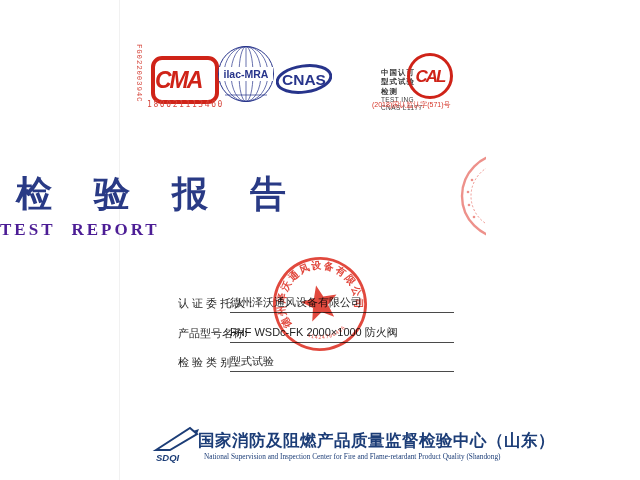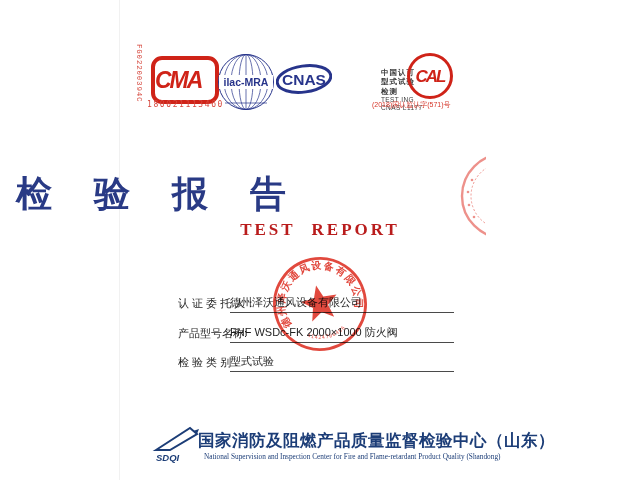"ilac-MRA" .ilac-wrap { top: 53px -> 45px }
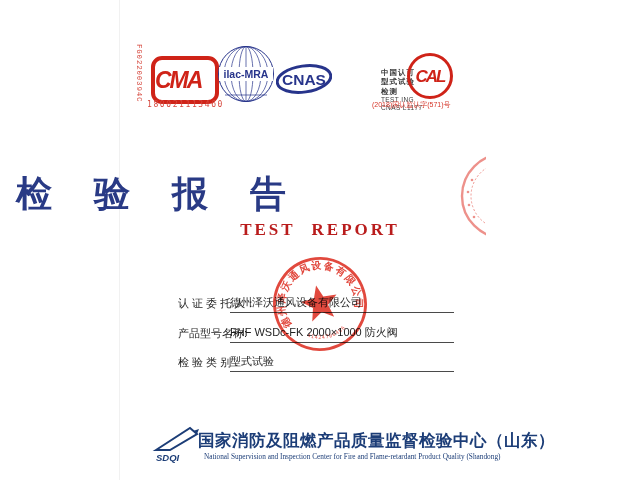"TEST REPORT" .title-en { color: #b91c1c -> #4c1d95; text-align: center -> none }
